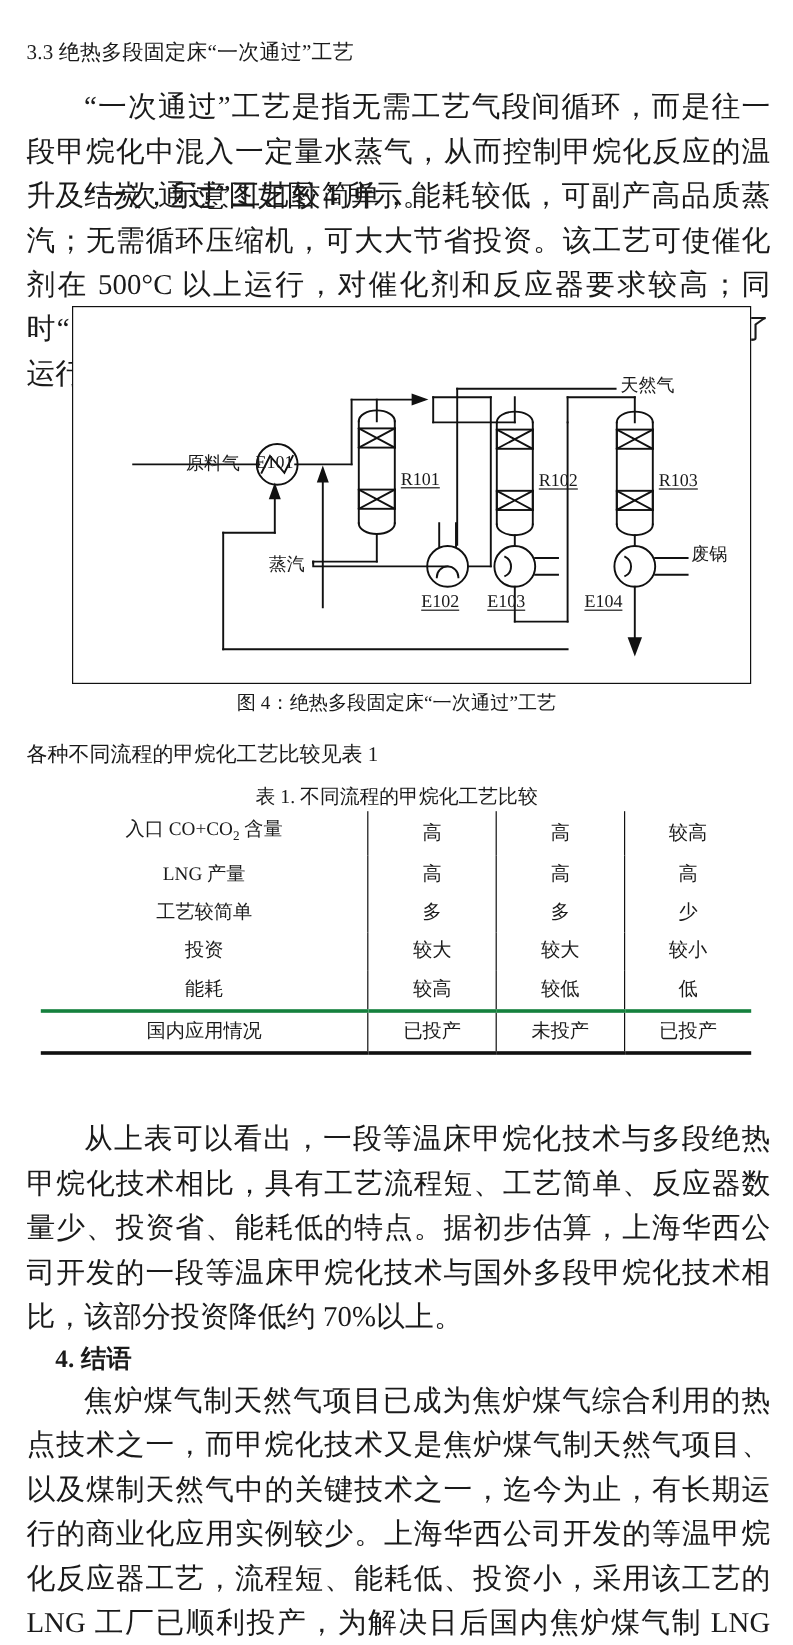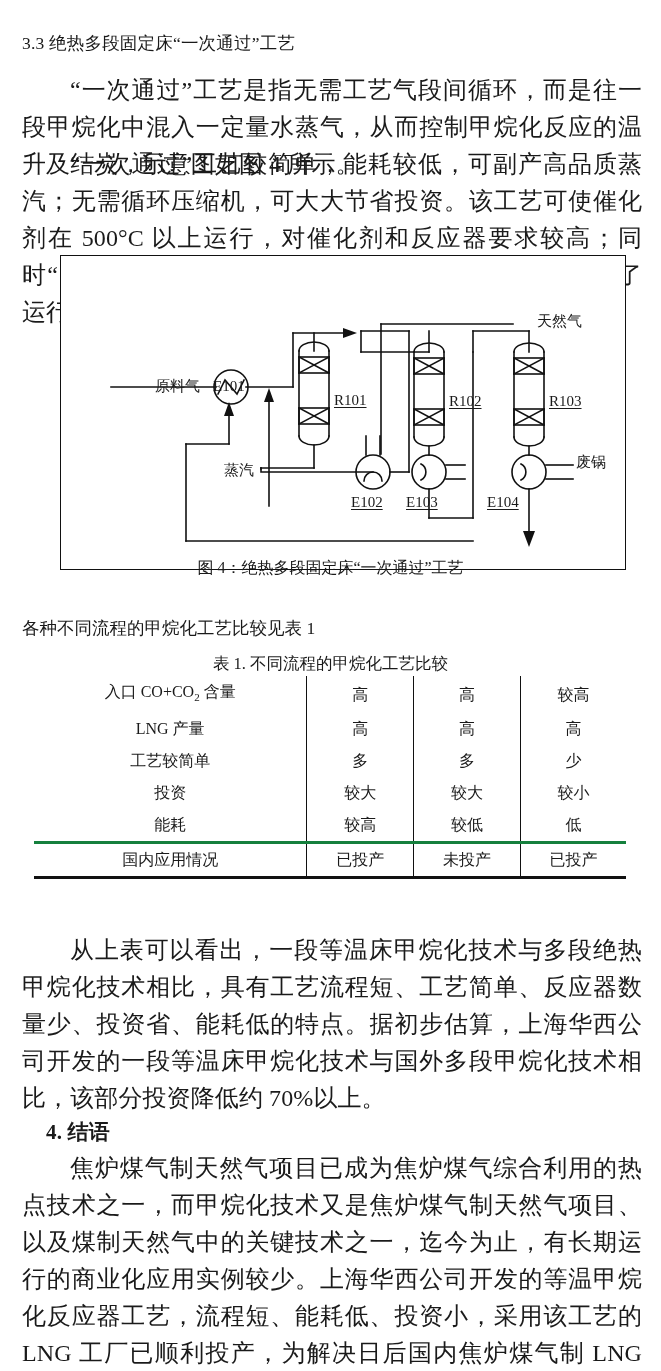"天然气" div.fig-label { left: 476px -> 456px }
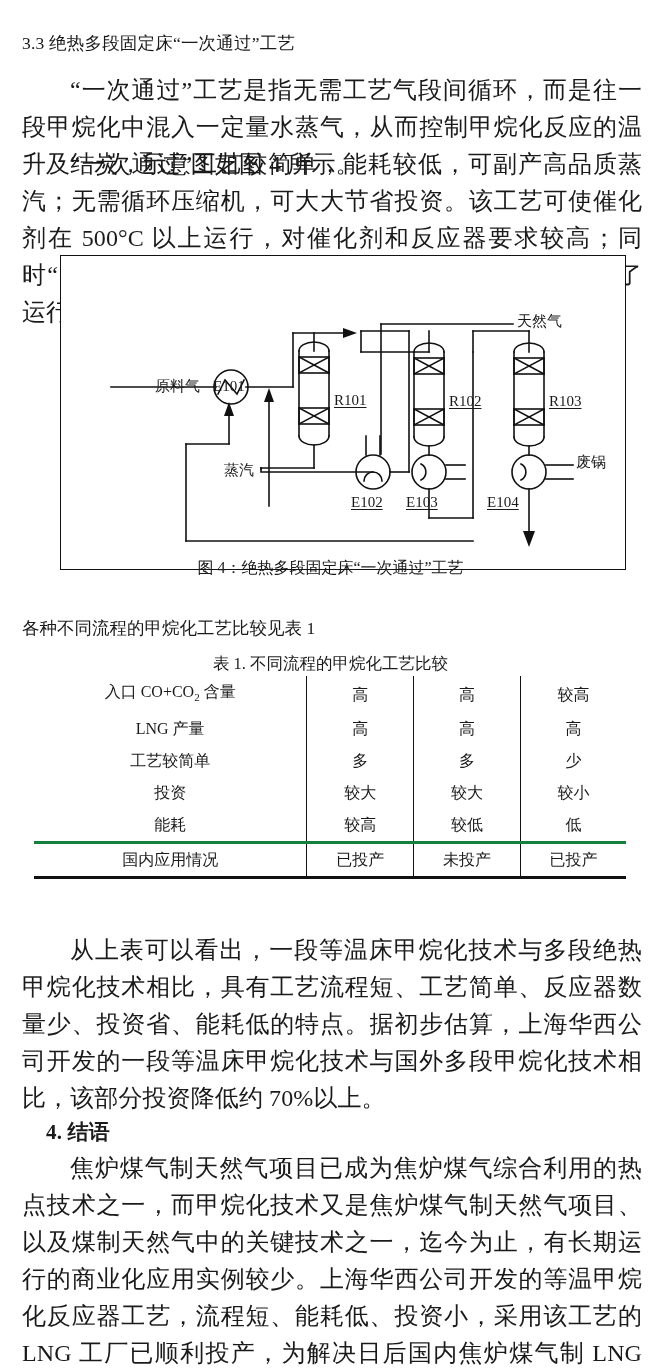"图 4：绝热多段固定床“一次通过”工艺" div.caption { top: 558px -> 576px }
